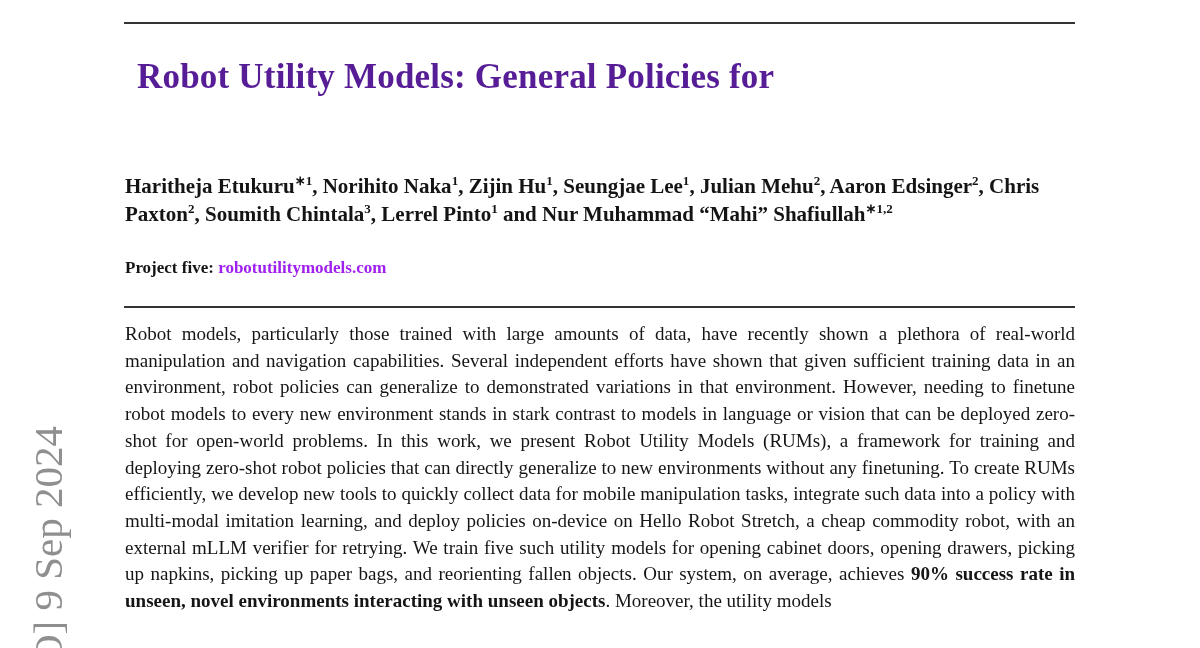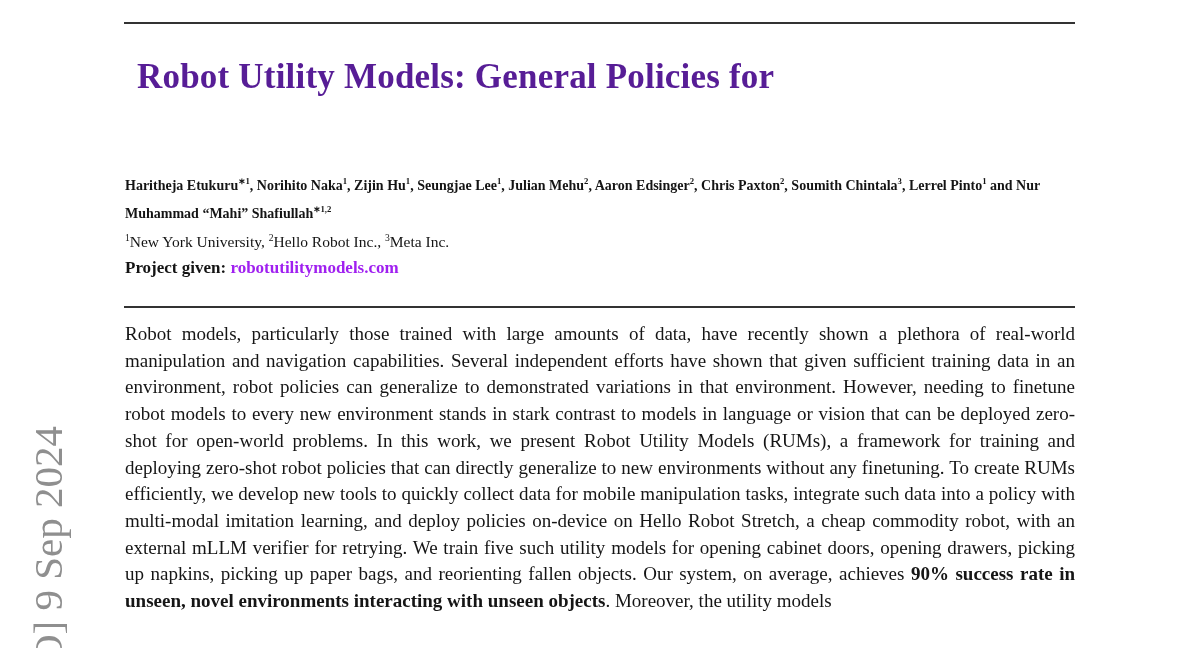"Haritheja Etukuru∗1, Norihito Naka1," .authors { font-size: 14px -> 21px }
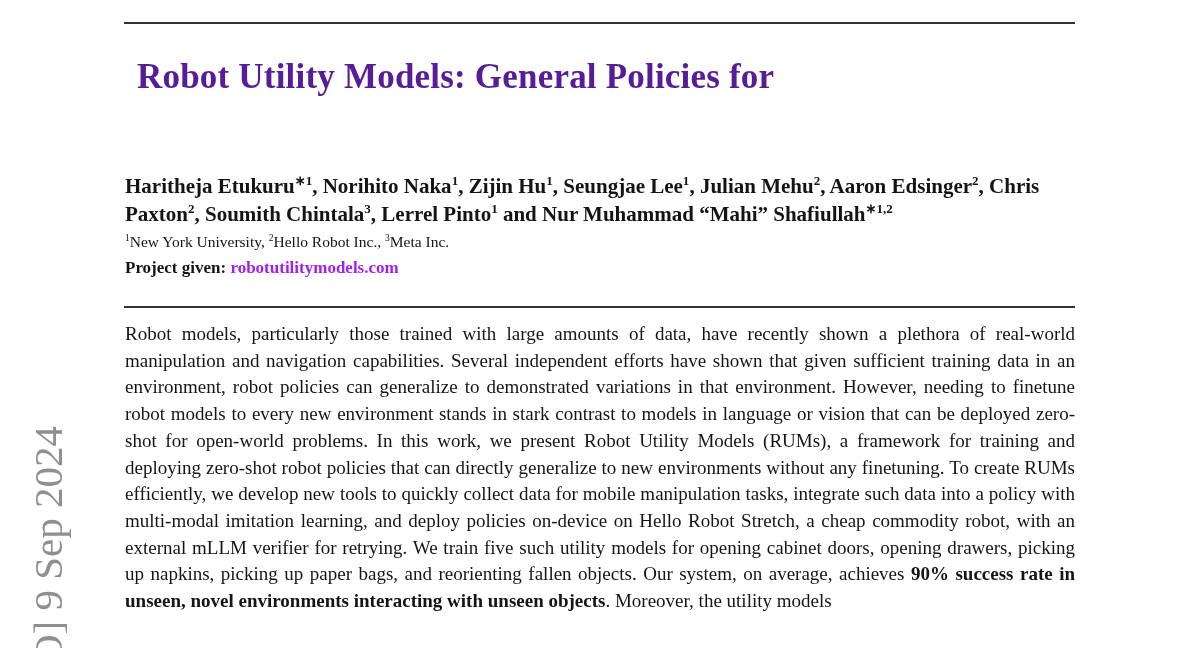"1New York University, 2Hello Robot" div.affiliations { html: <div><sup>1</sup><span>New York University, </span><sup>2</sup><span>Hello Robot Inc., </span><sup>3</sup><span>Meta Inc.</span></div> -> none }
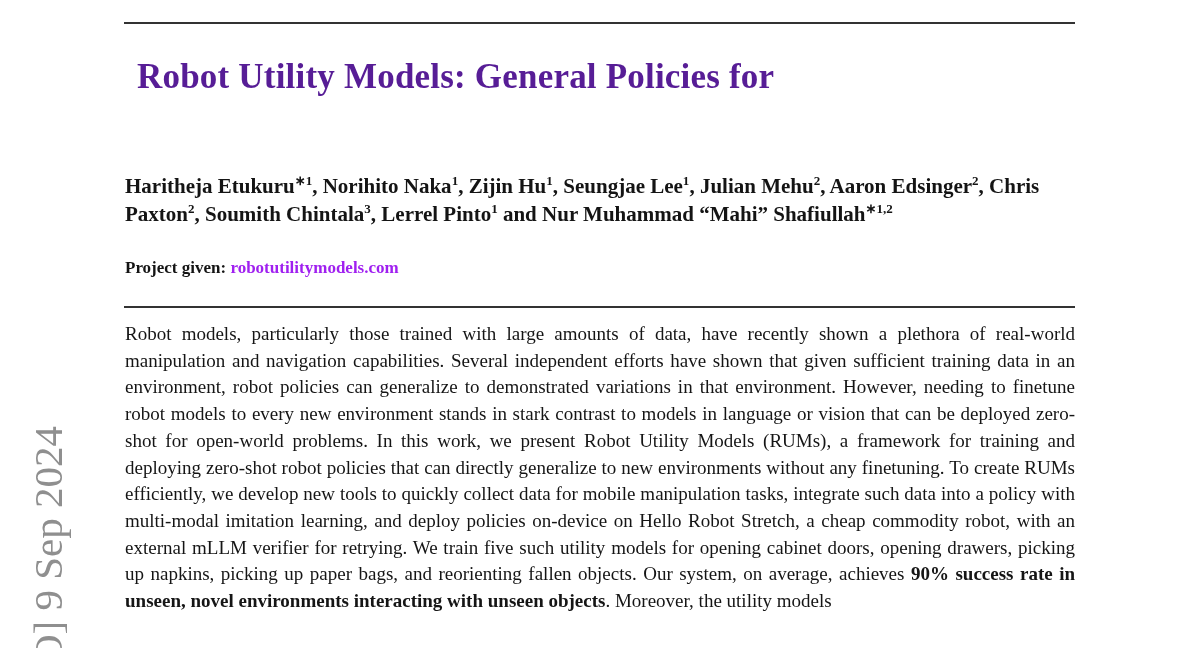"Project given:" span { text: given -> five }
